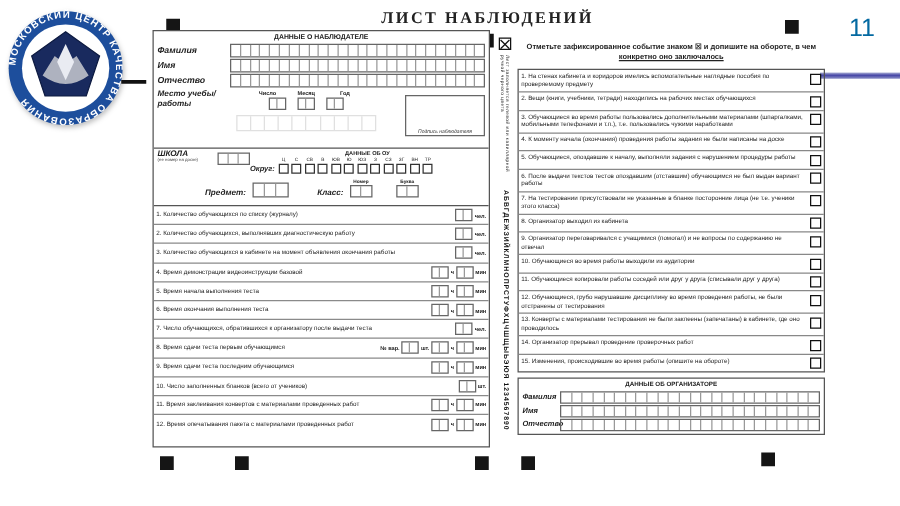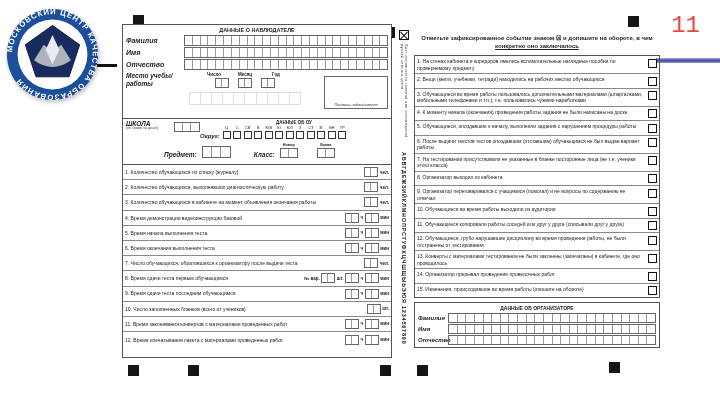"ЛИСТ НАБЛЮДЕНИЙ" div.title { html: none -> <div>ЛИСТ НАБЛЮДЕНИЙ</div> }
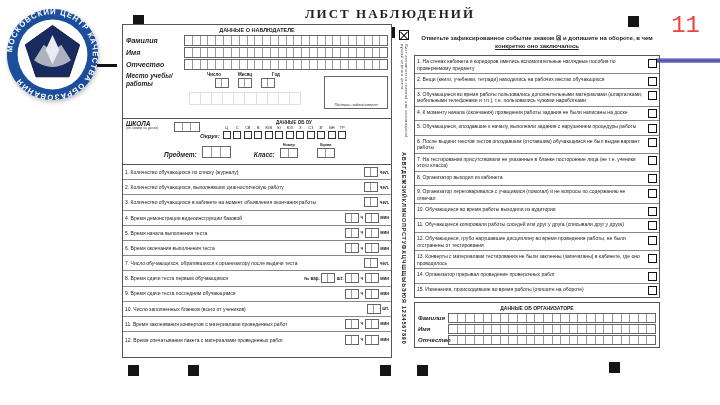"11" .pagenum { color: #ef4444 -> #0369a1; font-family: Liberation Mono, monospace -> Liberation Sans, sans-serif; font-size: 24px -> 20px }
